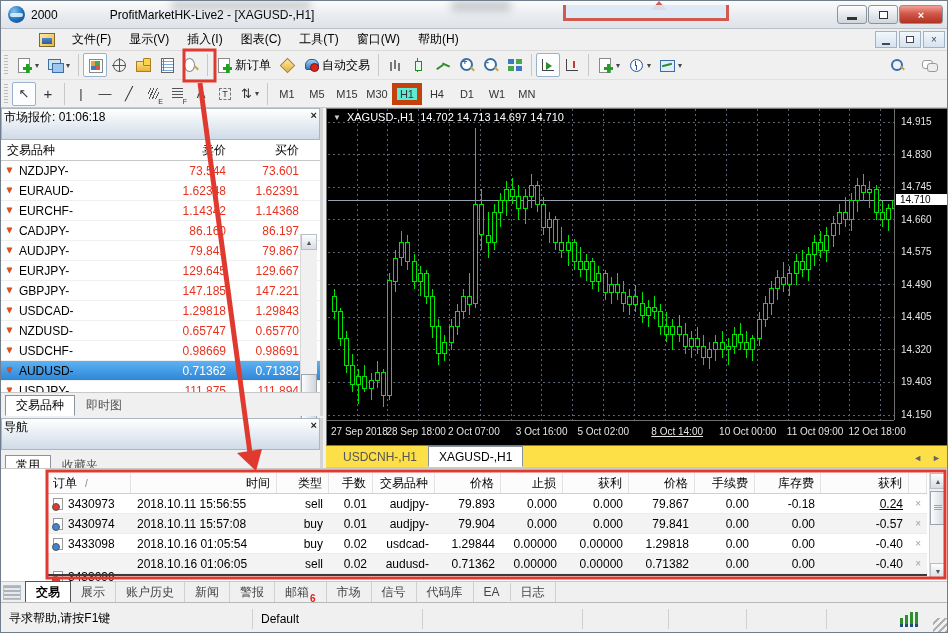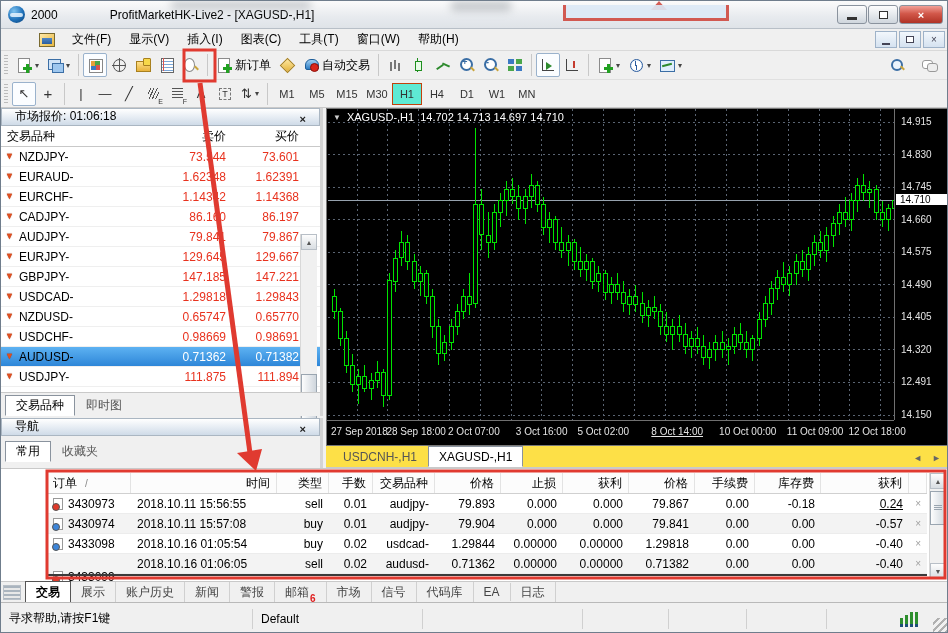"H1" .tf-btn.pressed { border: 1px solid #c2410c -> 5px solid #c2410c }
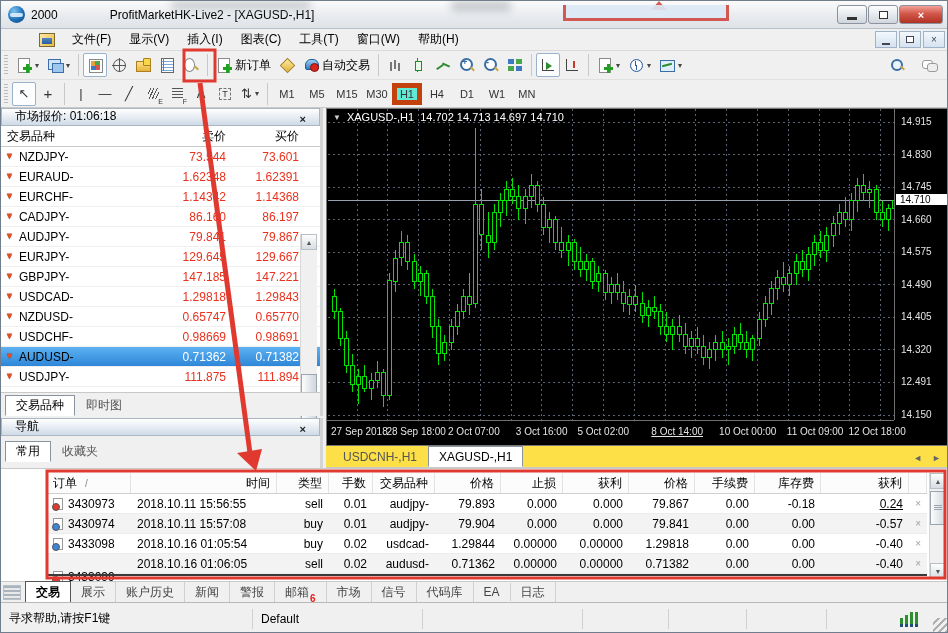"市场报价: 01:06:18" .panel-caption { align-items: flex-end -> flex-start; height: 18px -> 32px; padding: 0 13px -> 0 2px }
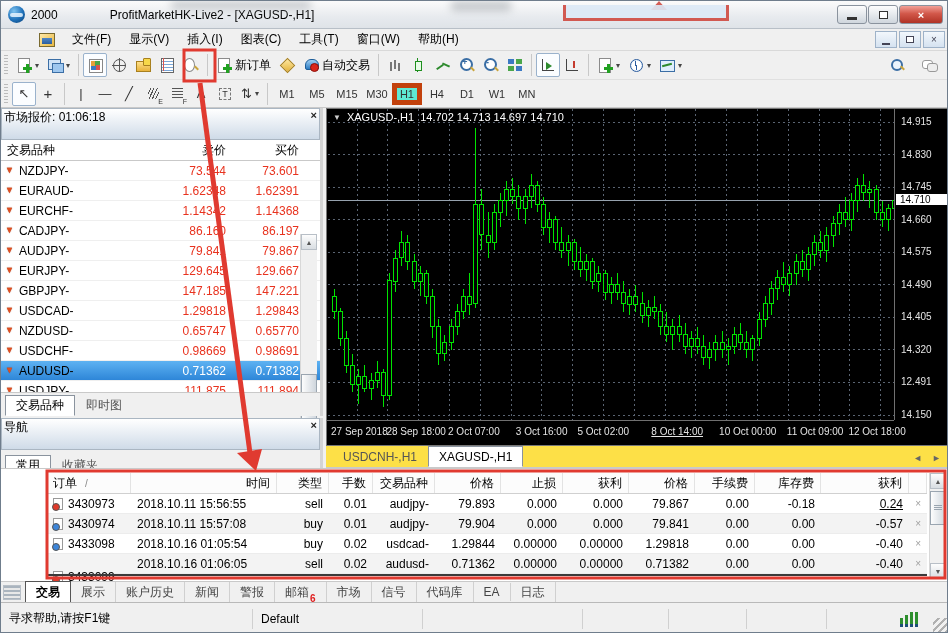"12.491" div.ytick { text: 12.491 -> 19.403 }
